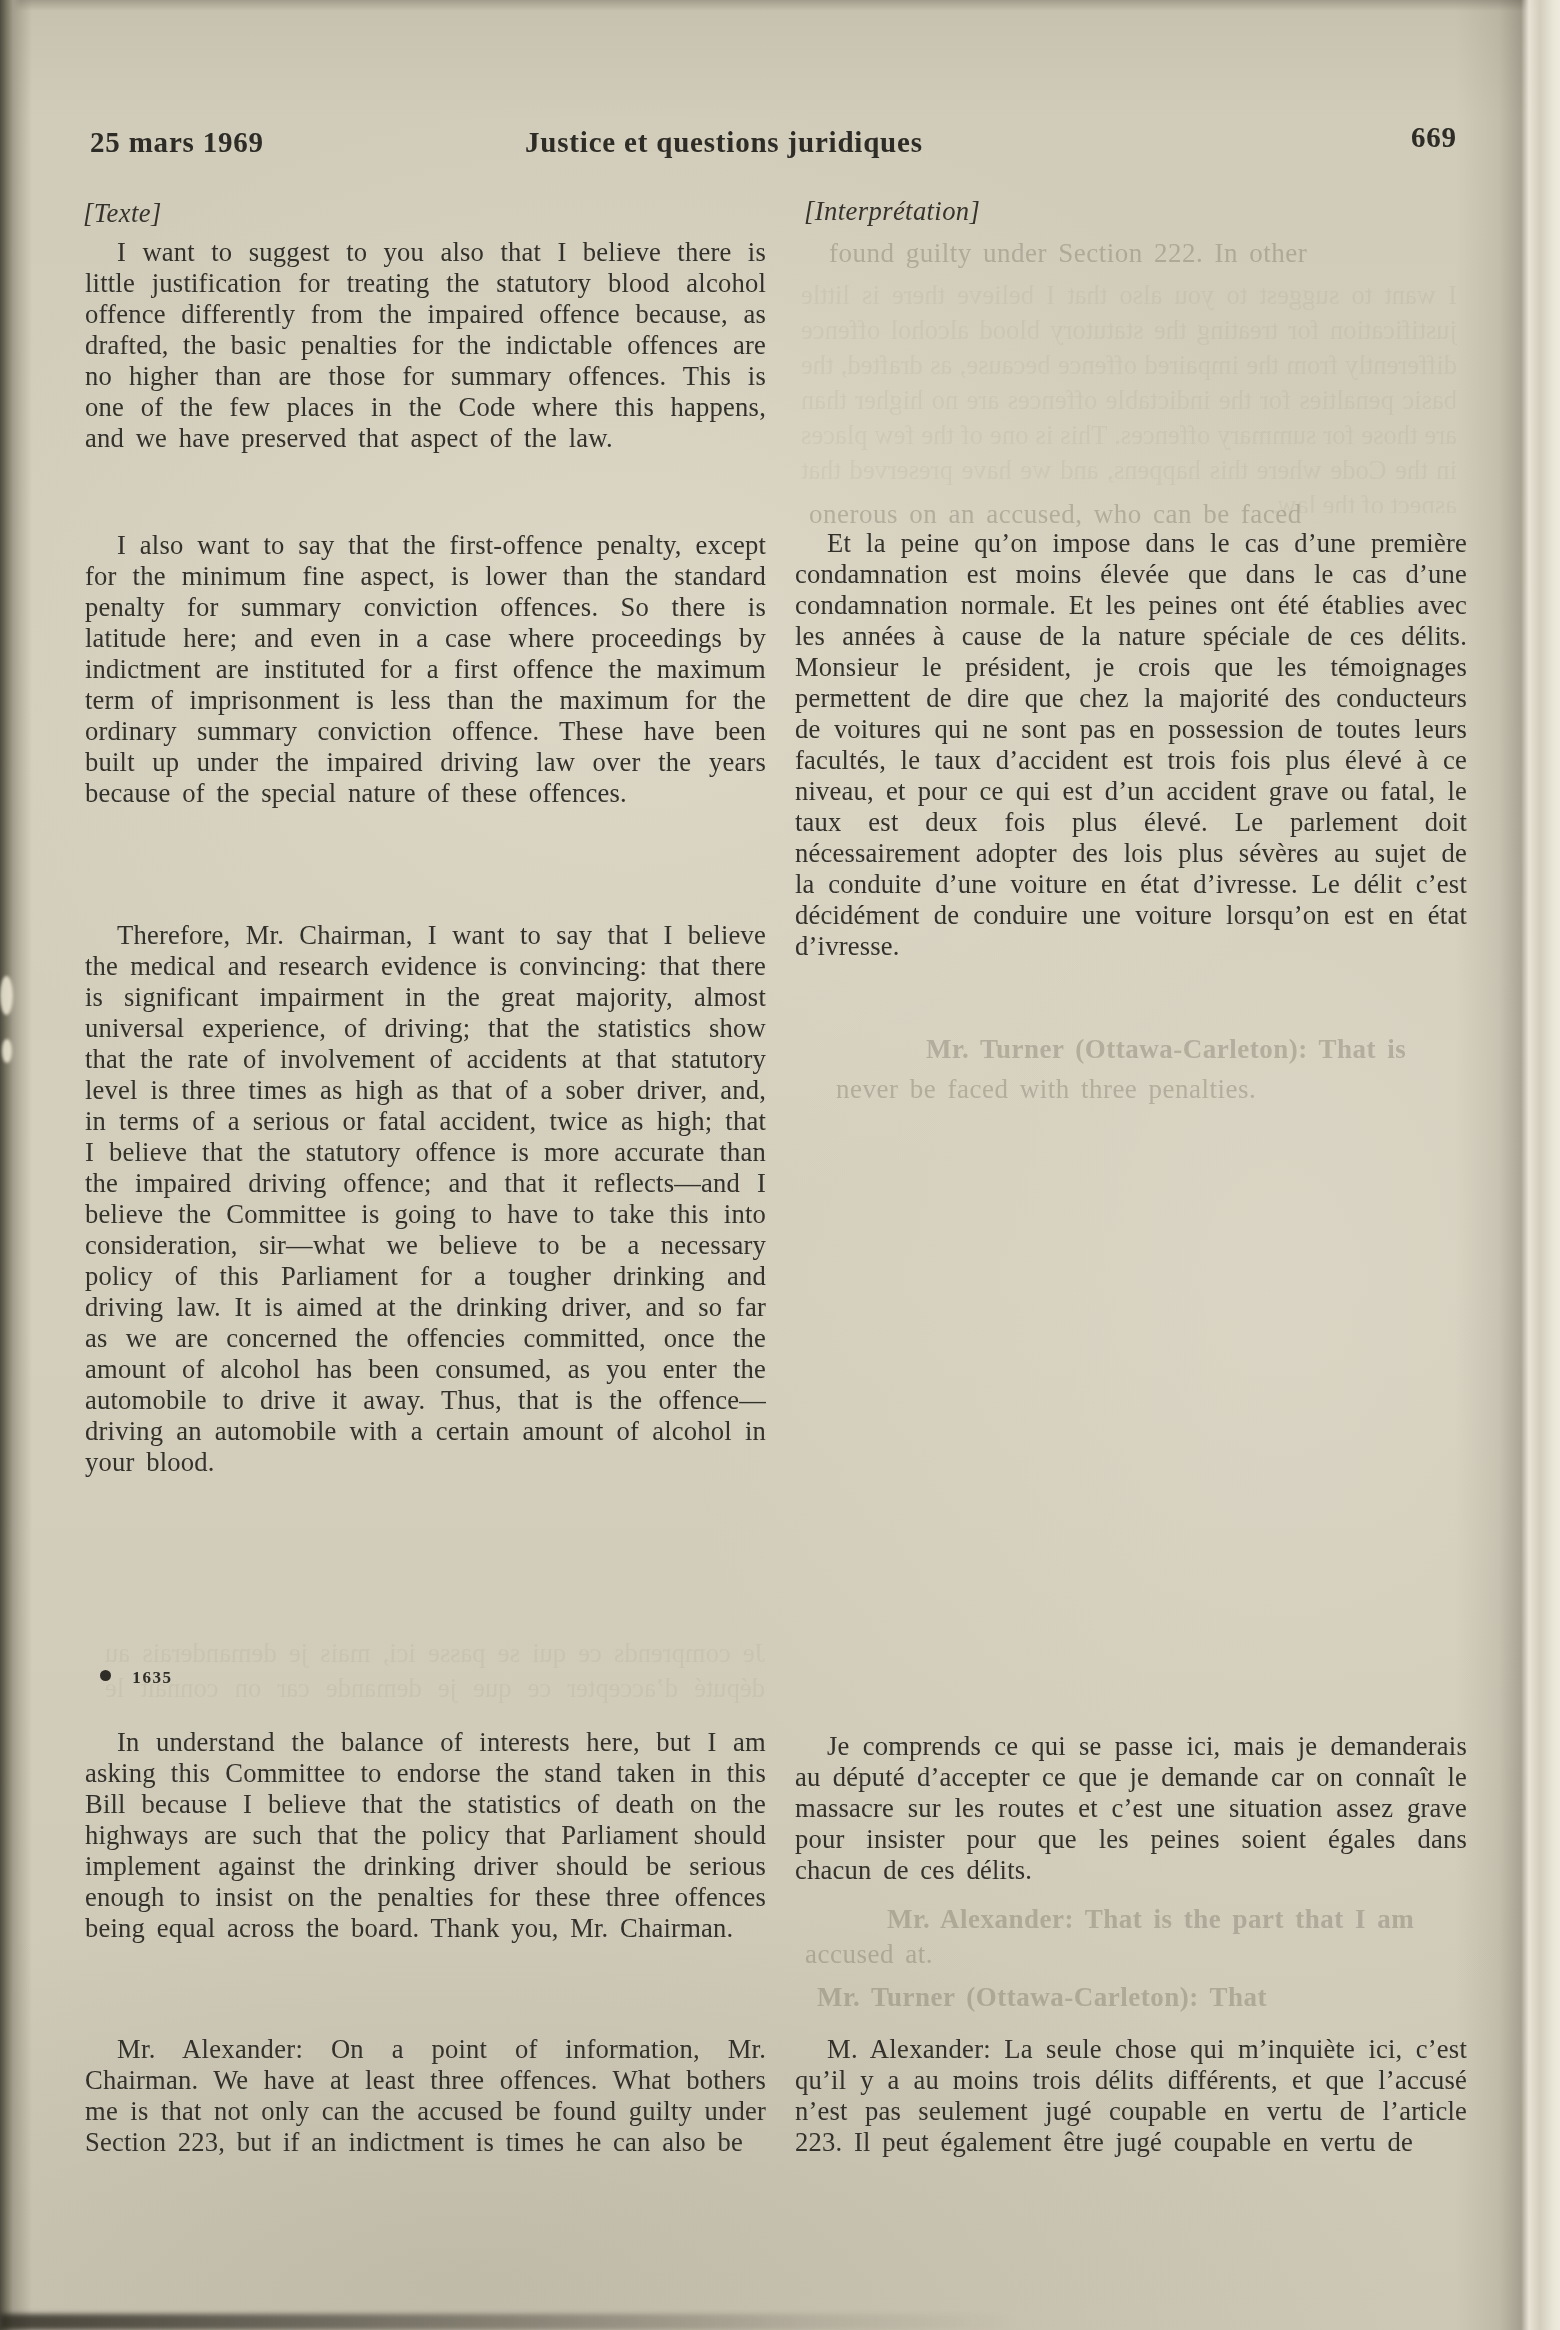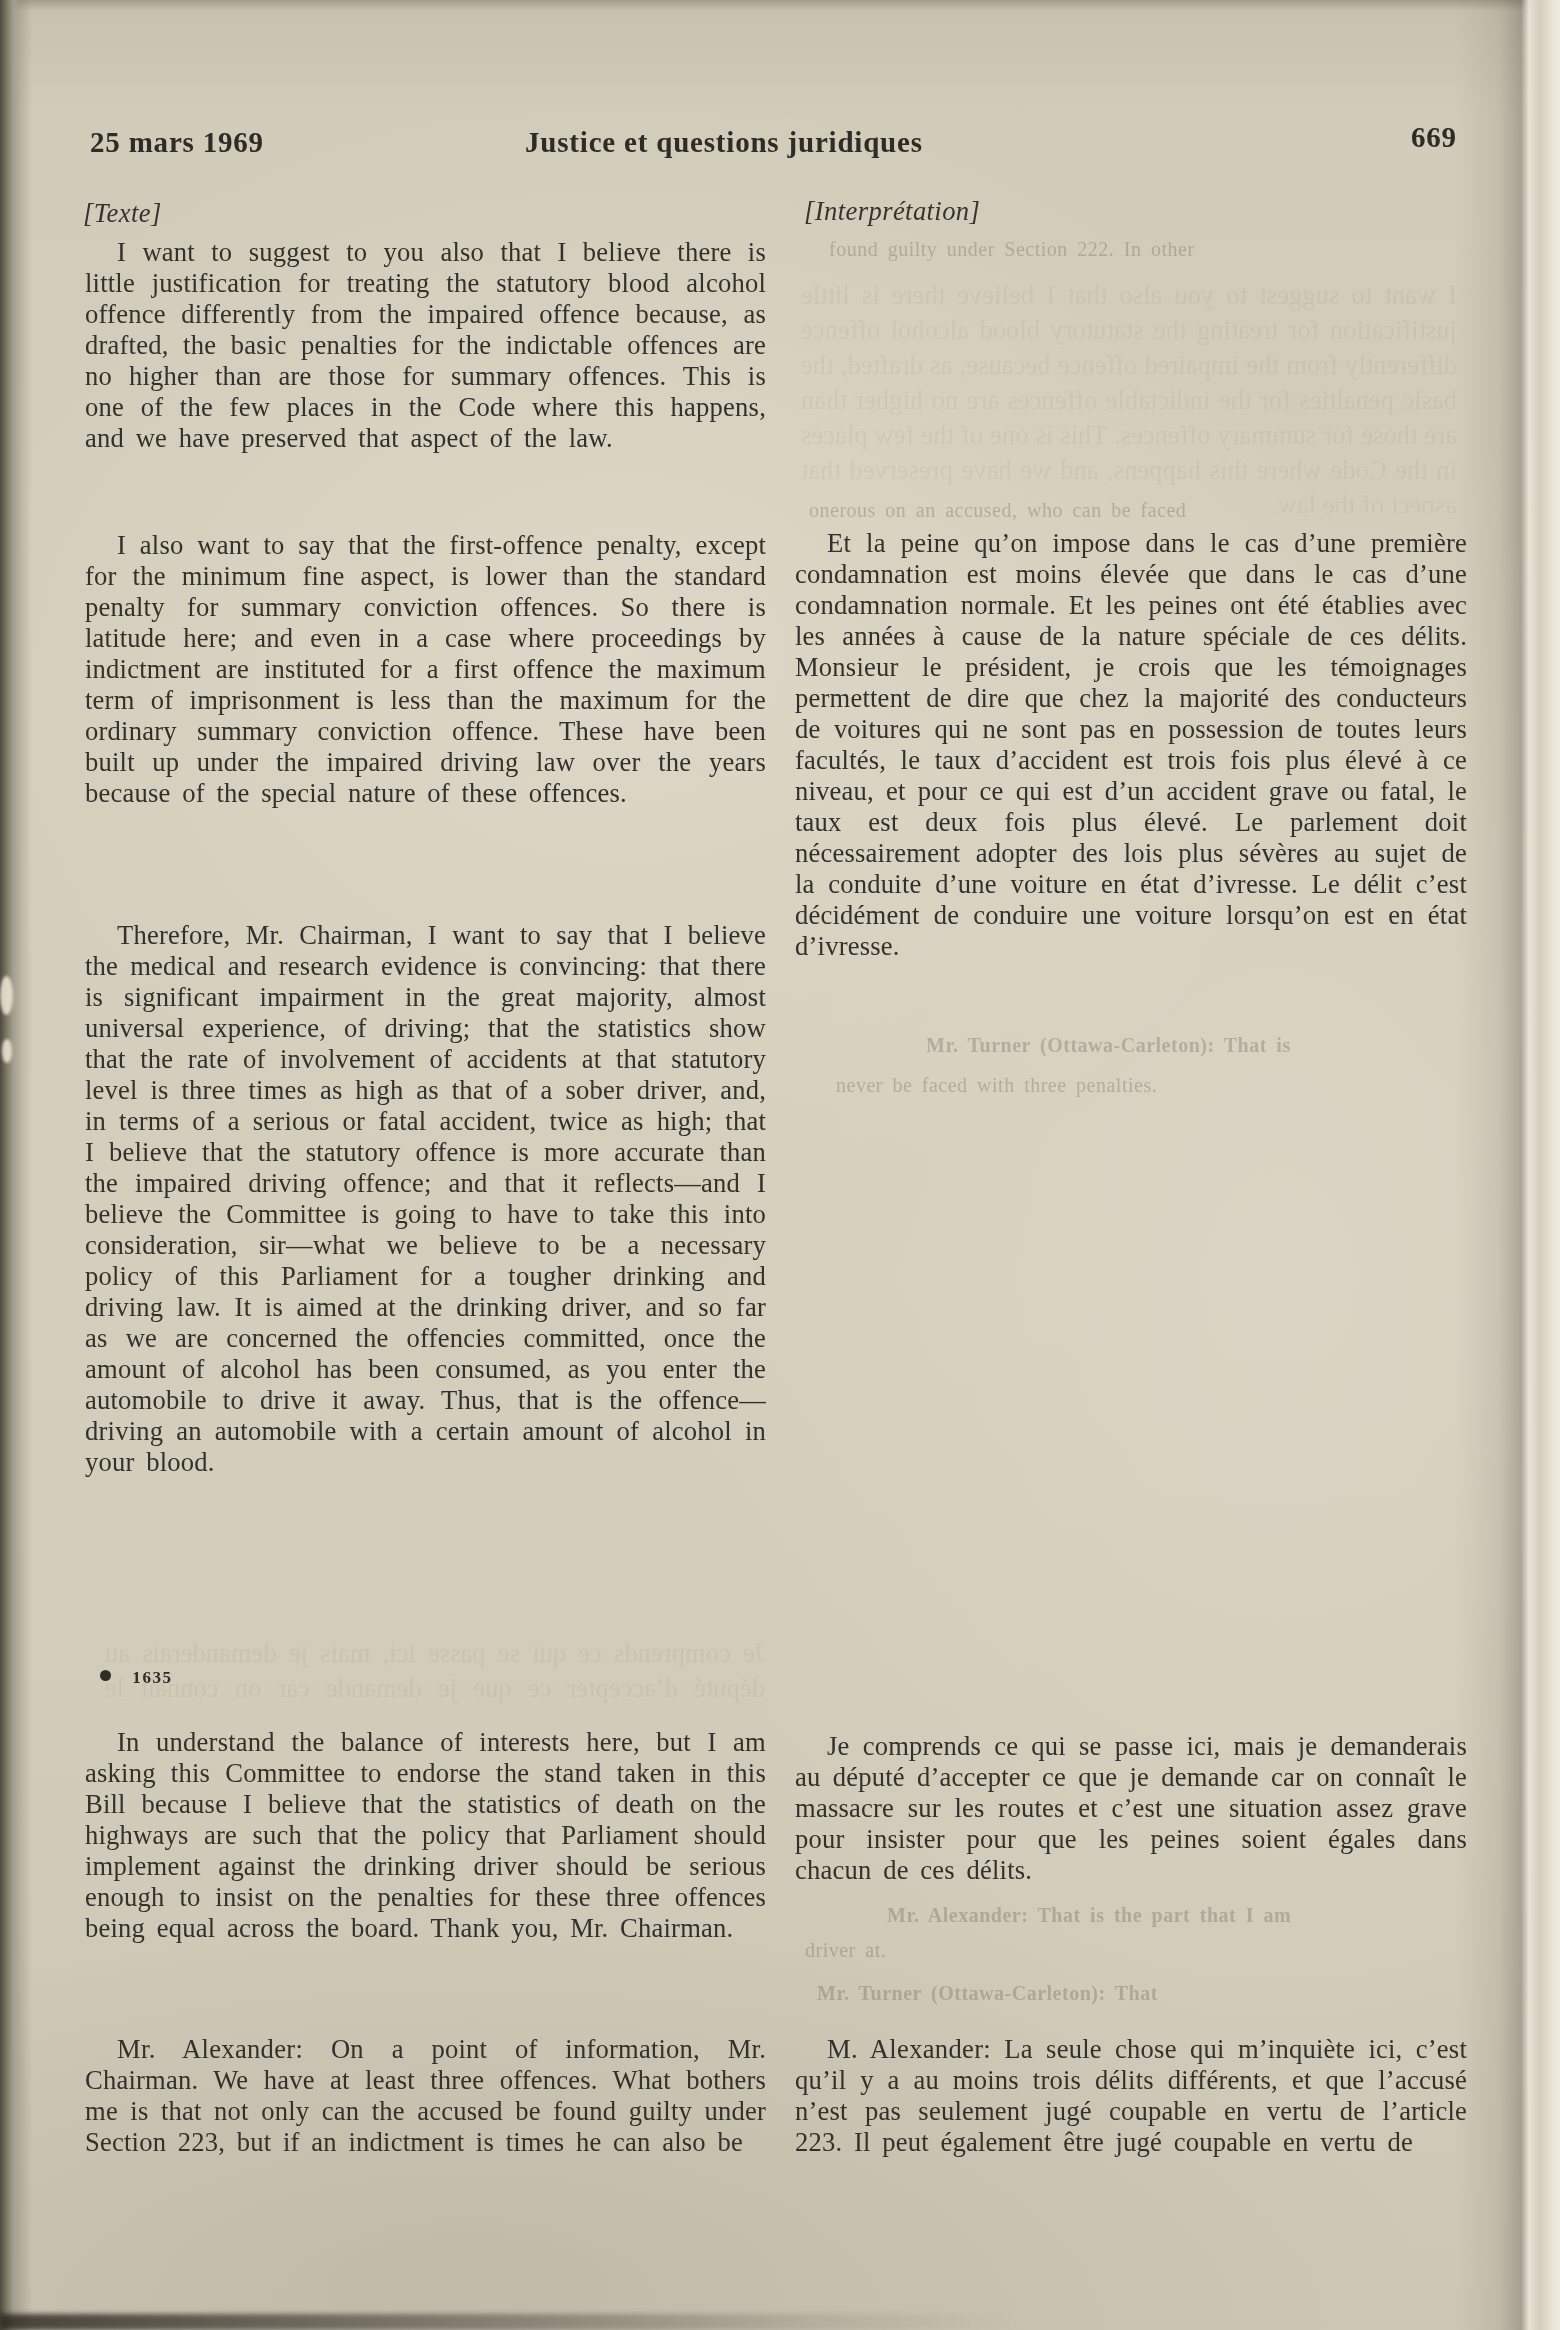"found guilty under Section 222." .ghost { font-size: 20px -> 27px }
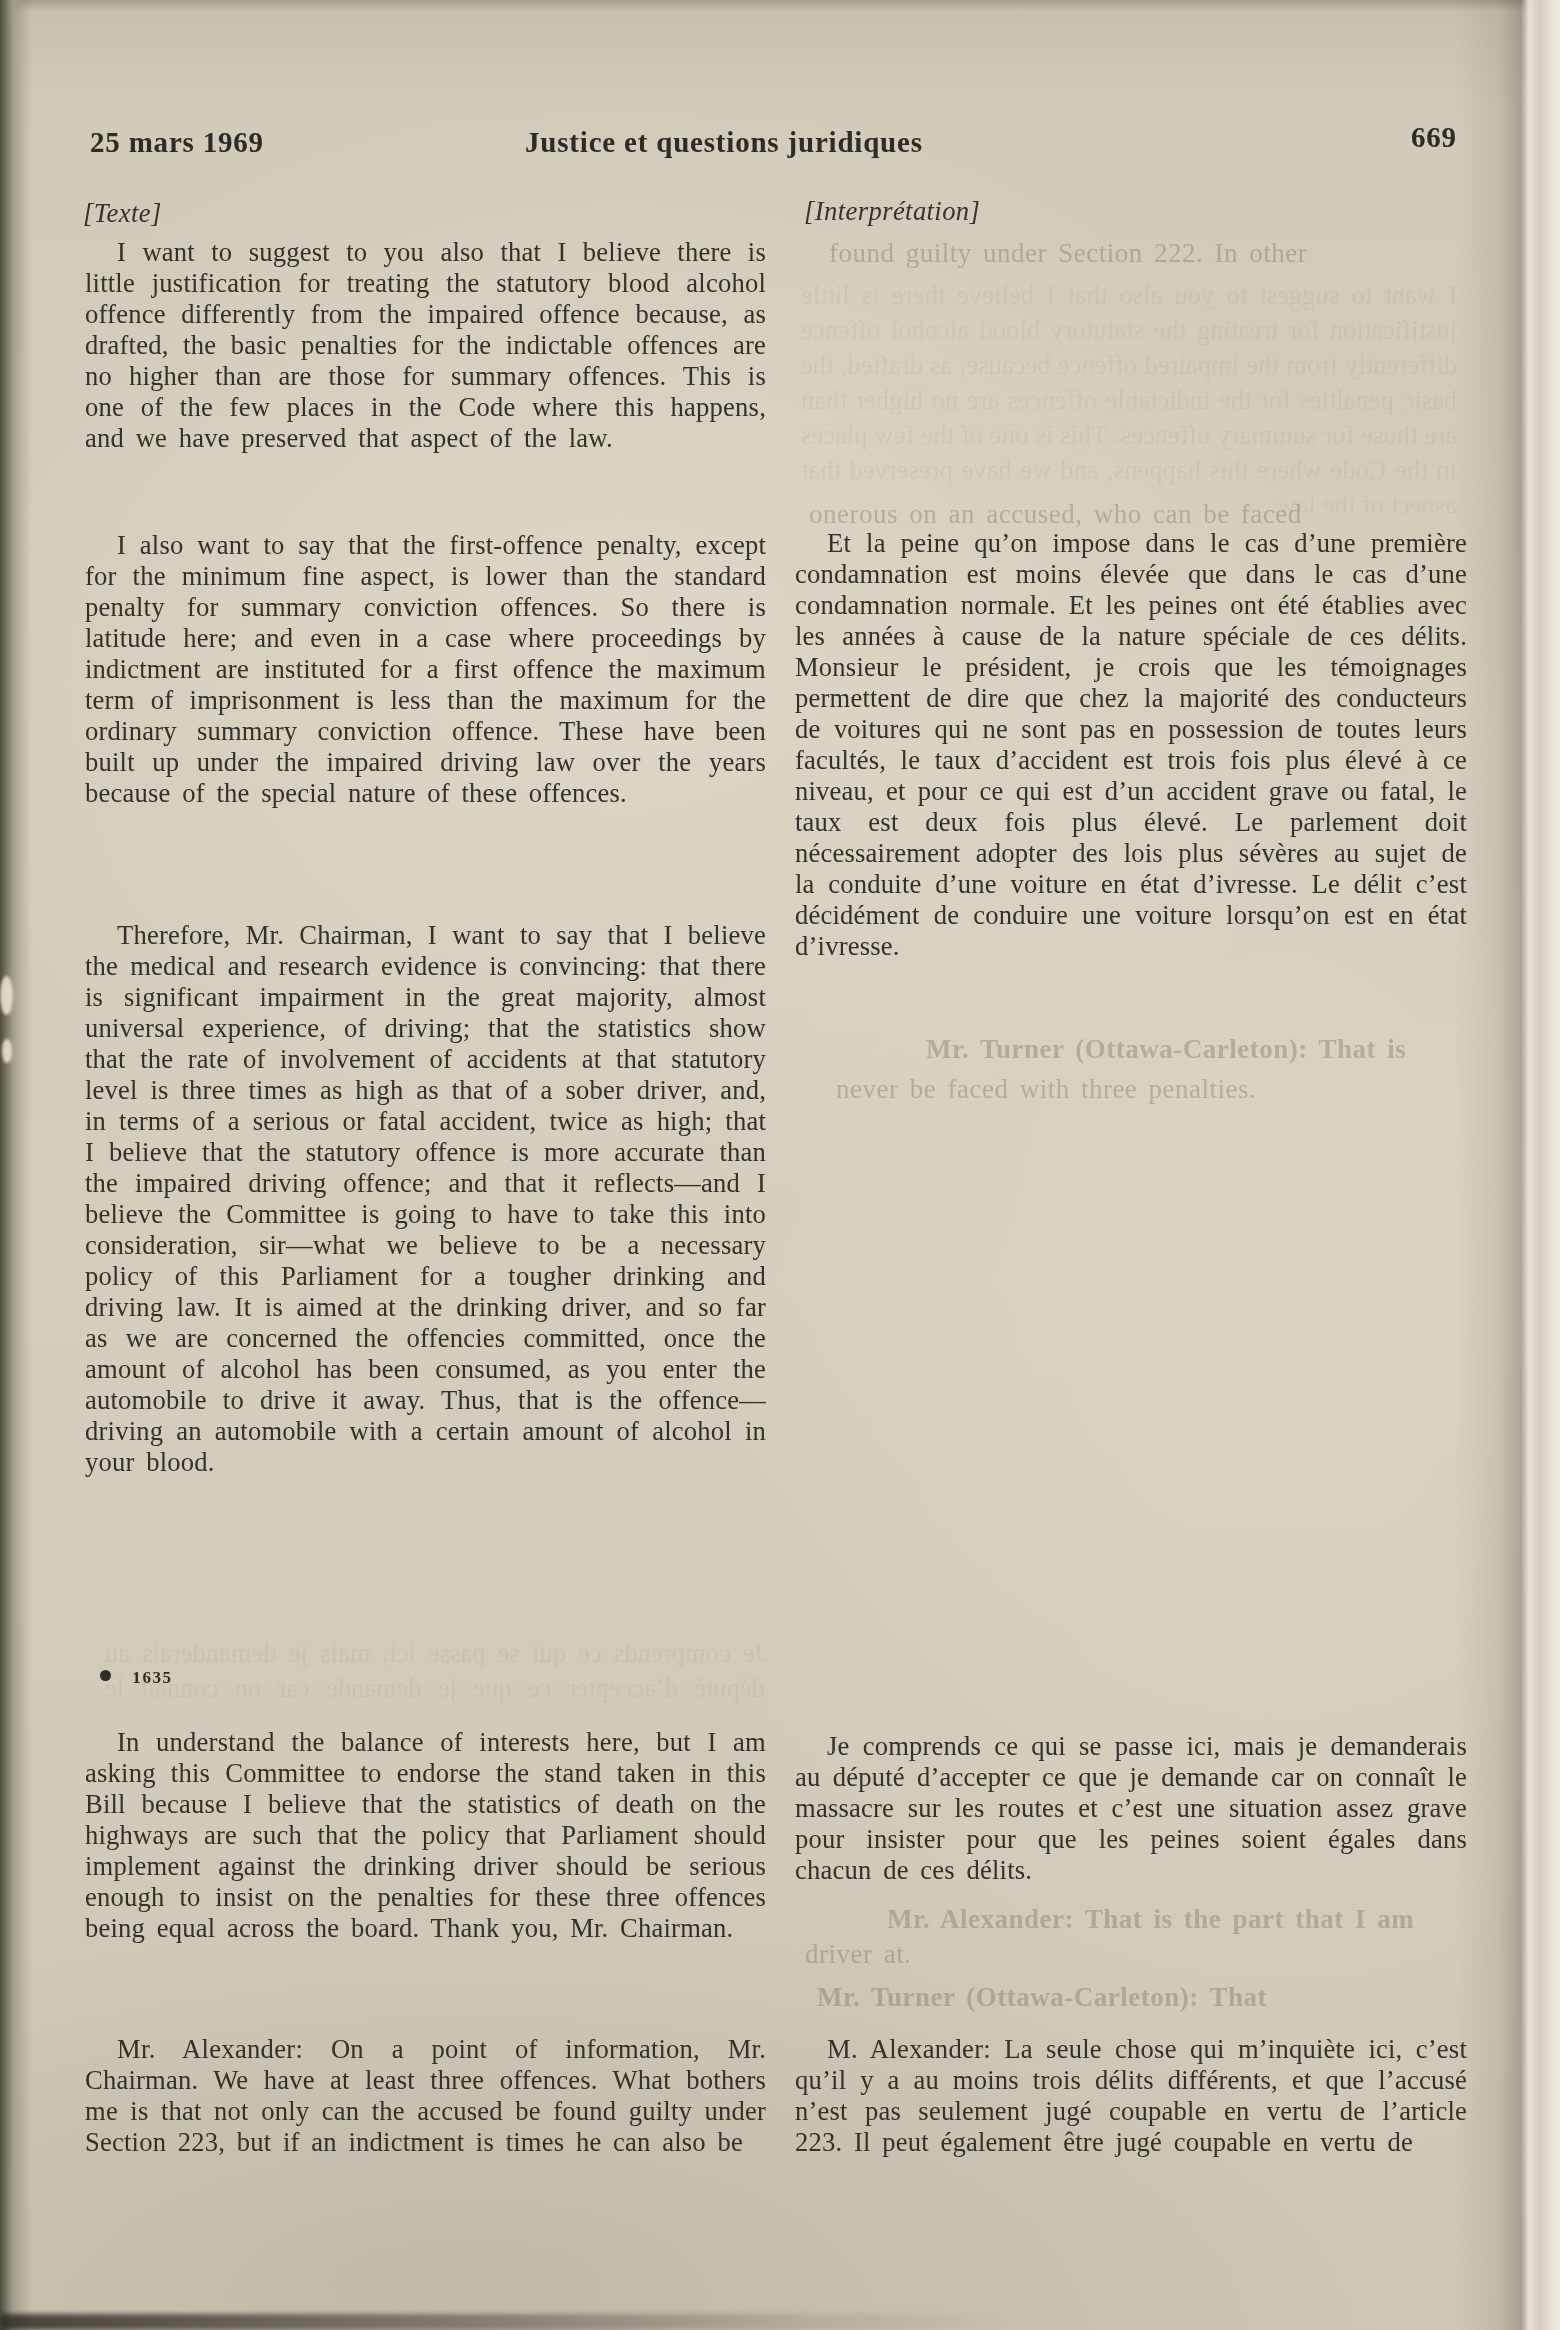"driver at." span.ghost { text: driver -> accused }
